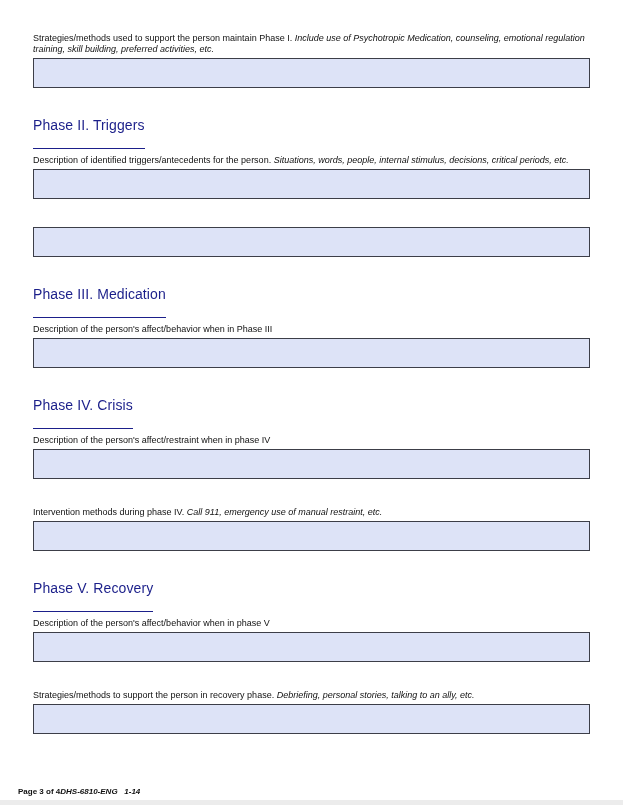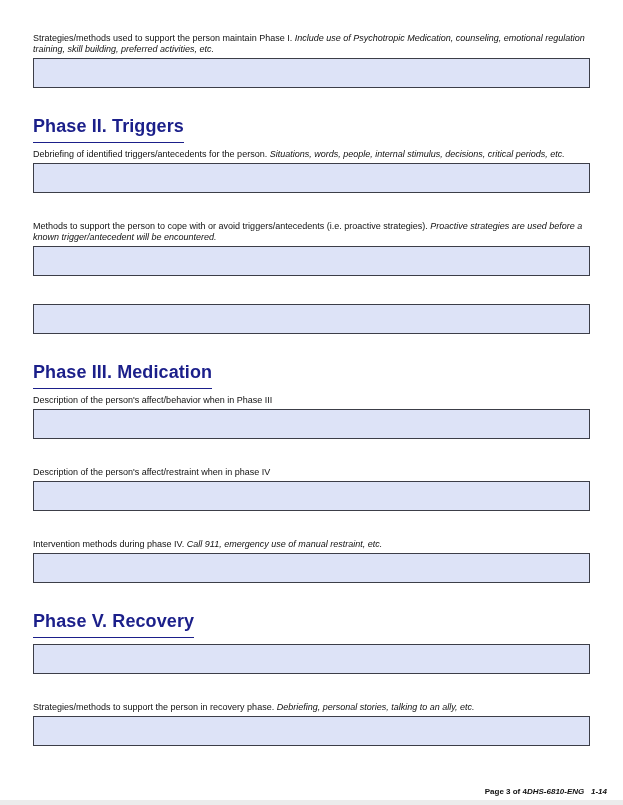"Phase II. Triggers" .section-heading span { font-size: 18px -> 14px; font-weight: bold -> normal; padding-bottom: 5px -> 15px }
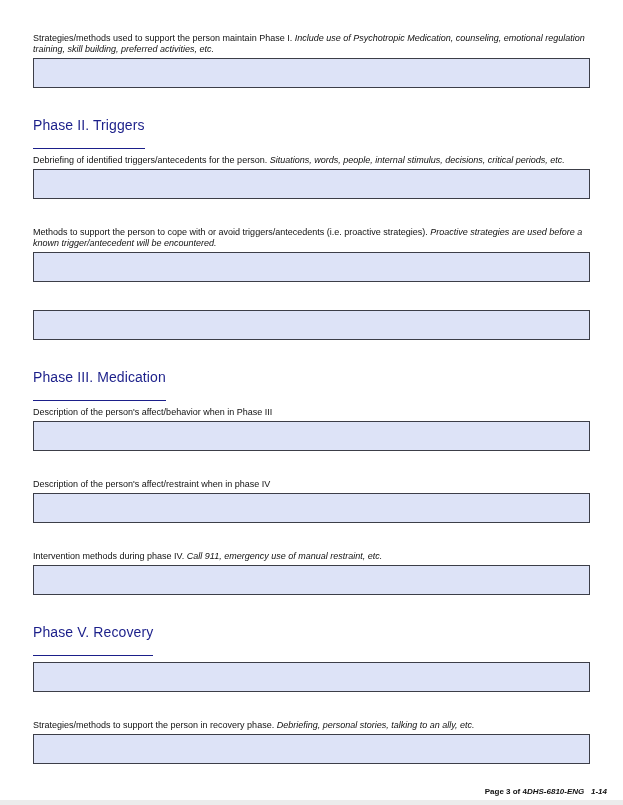"Debriefing of identified" span { text: Debriefing -> Description }
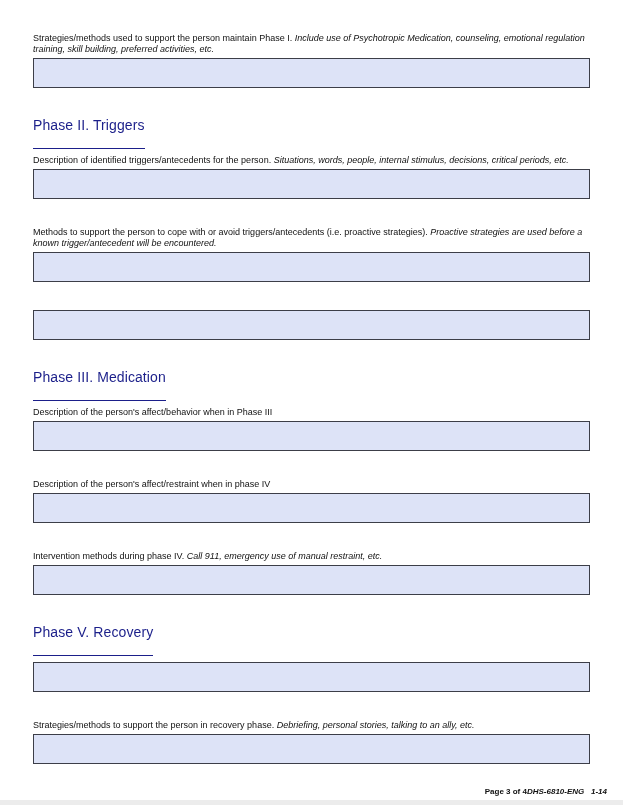"Methods to support the person" div.field { html: <div> <div> <span>Methods to support the person to cope with or avoid triggers/antecedents (i.e. proactive strategies).</span> <span>Proactive strategies are used before a known trigger/antecedent will be encountered.</span> </div> <textarea></textarea> </div> -> none }
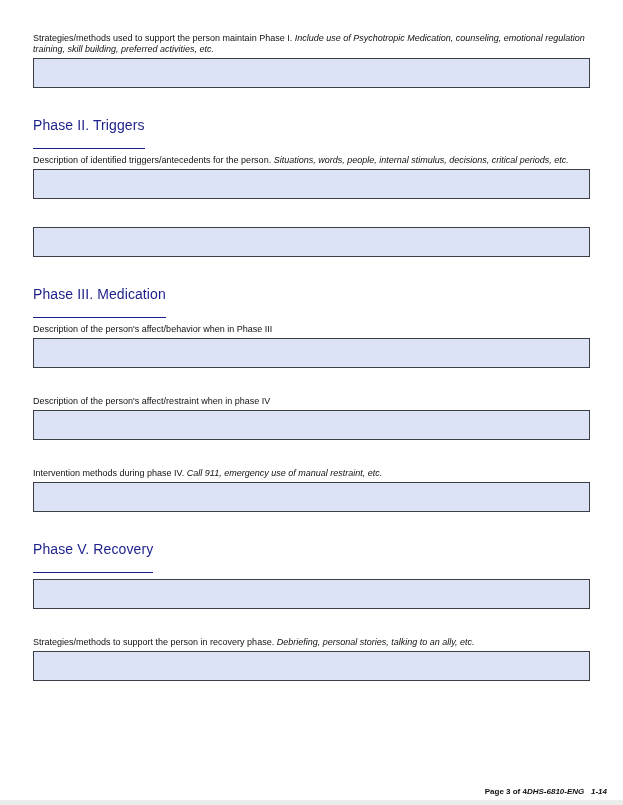"Phase IV. Crisis" div.section-heading { html: none -> <div> <span>Phase IV. Crisis</span> </div> }
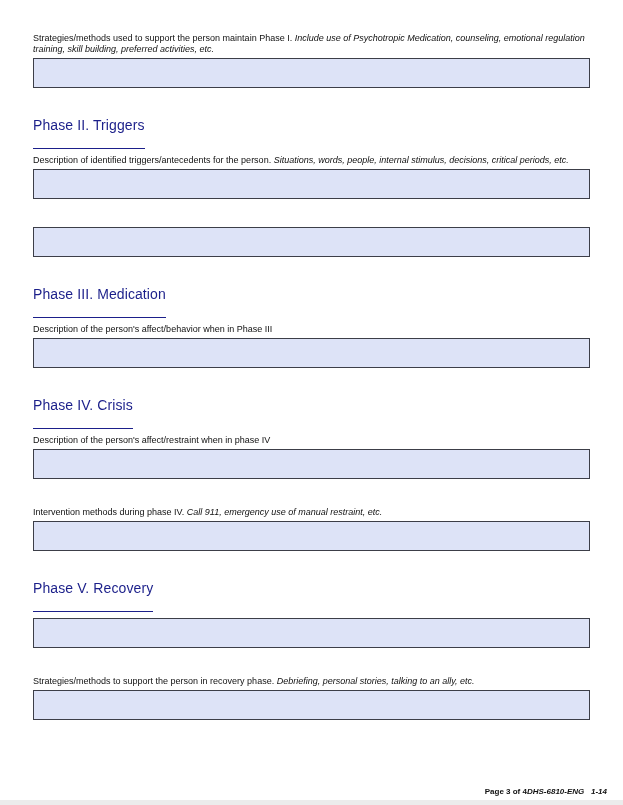"Description of the person's affect/behavior when in phase V" div.field-label { html: none -> <div> <span>Description of the person's affect/behavior when in phase V</span> <span></span> </div> }
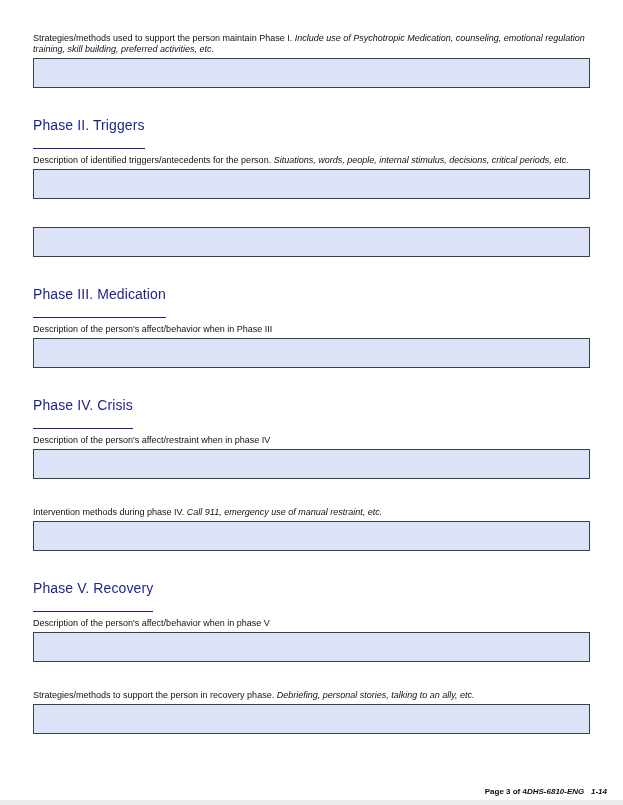"Page 3 of 4" .footer { justify-content: flex-end -> flex-start }
